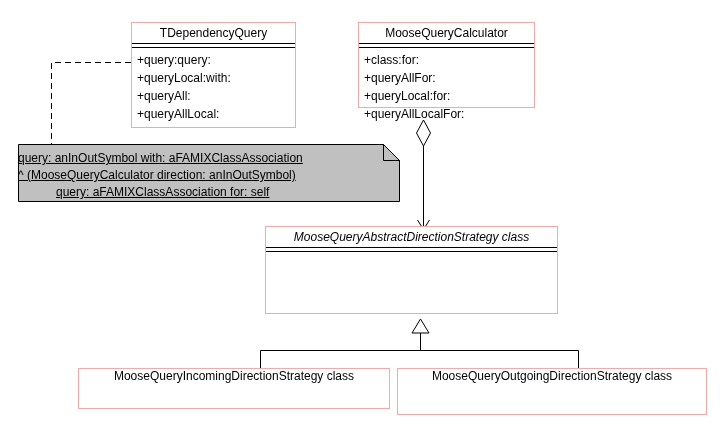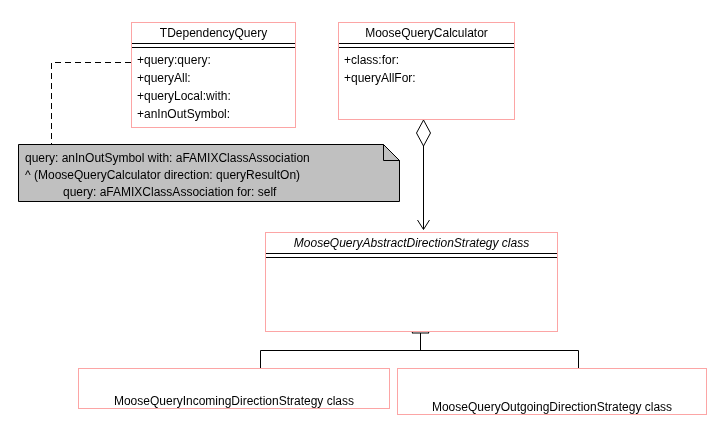"MooseQueryCalculator" div.uml-class { height: 98px -> 86px; left: 338px -> 358px }
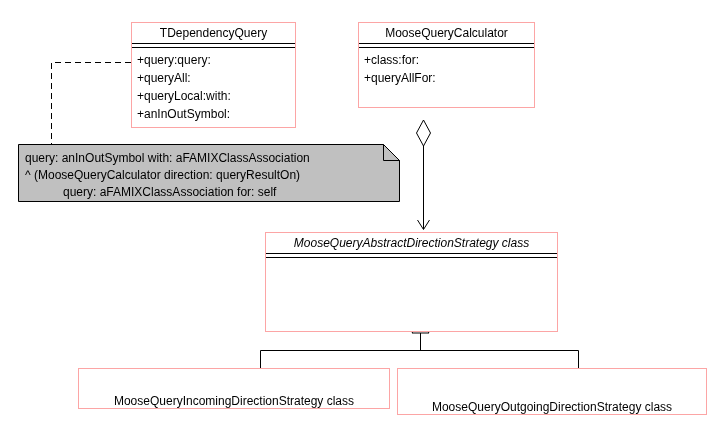"+queryAll:" div.m { order: before "+queryLocal:with:" -> after "+queryLocal:with:" }
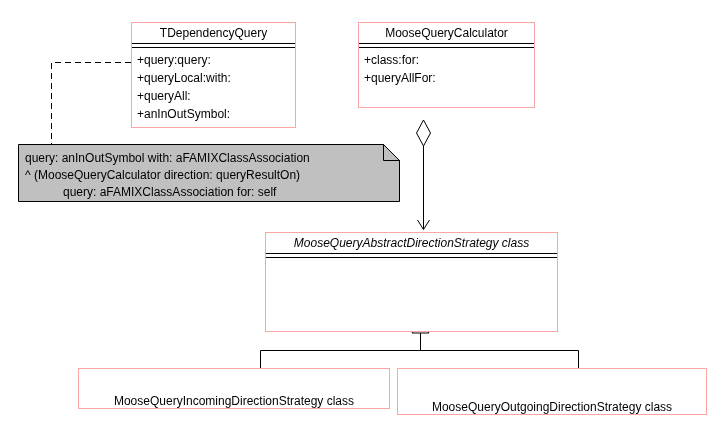"+queryLocal:for:" div.m { html: none -> <div>+queryLocal:for:</div> }
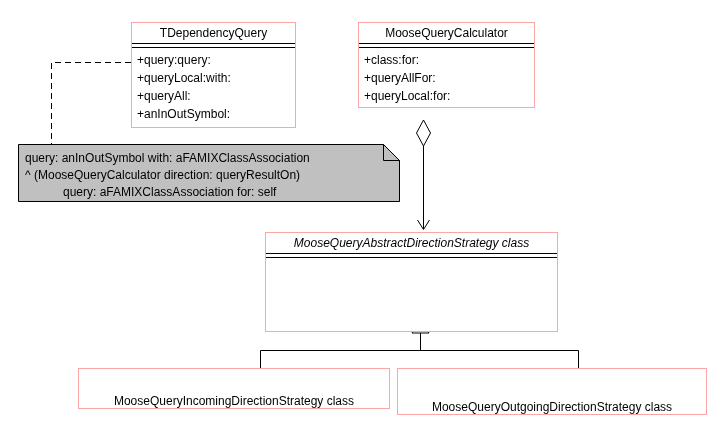"+anInOutSymbol:" div.m { text: +anInOutSymbol -> +queryAllLocal }
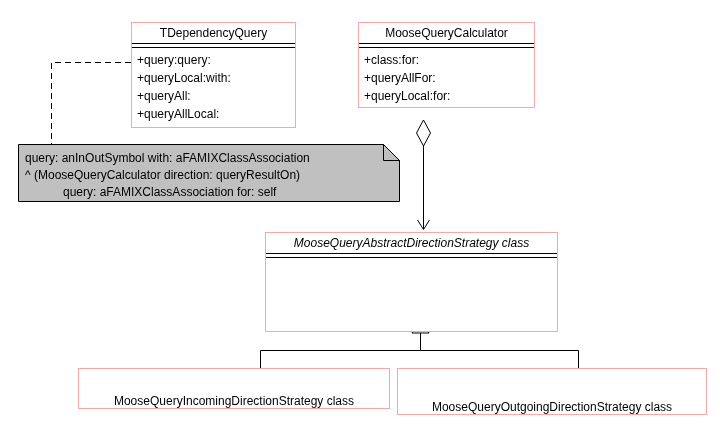"+queryAllLocalFor:" div.m { html: none -> <div>+queryAllLocalFor:</div> }
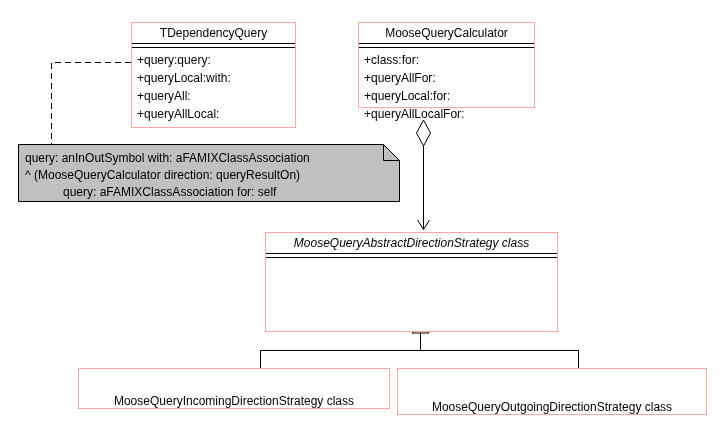"query: anInOutSymbol with:" .uml-note .note-text { padding: 6px 8px 0 7px -> 6px 8px 0 0; text-decoration: none -> underline }
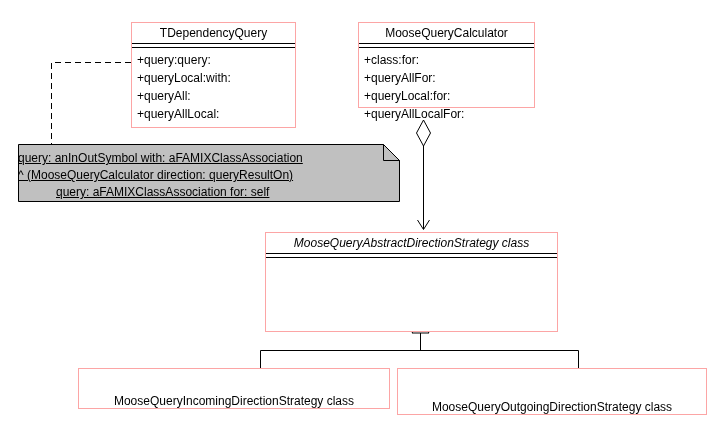"^ (MooseQueryCalculator direction:" div { text: queryResultOn -> anInOutSymbol }
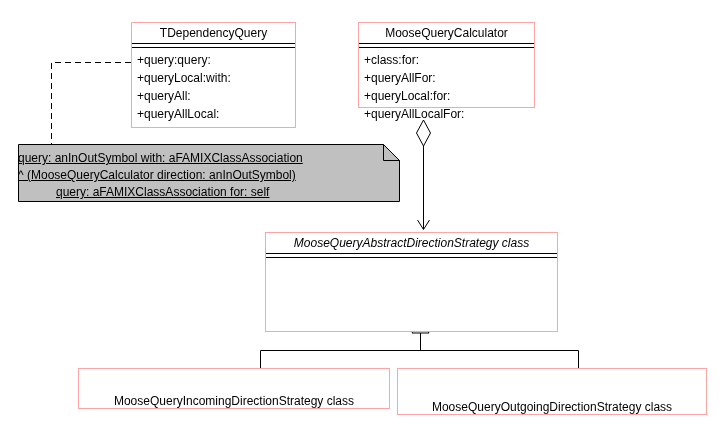"MooseQueryAbstractDirectionStrategy" div.uml-class { height: 100px -> 88px; top: 232px -> 226px }
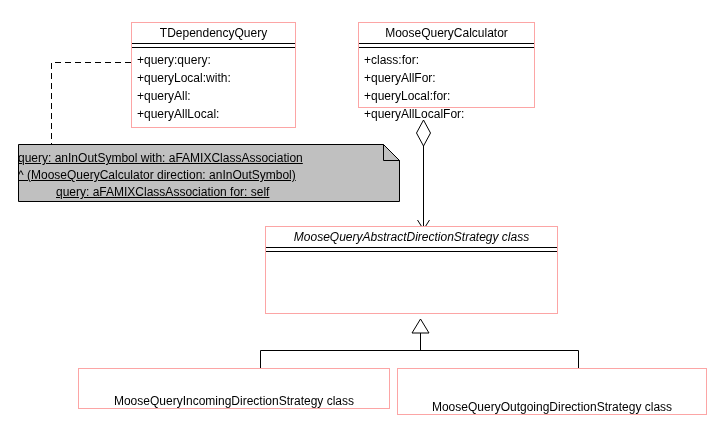"MooseQueryIncomingDirectionStrategy" .uml-class.single { align-items: flex-end -> flex-start }
